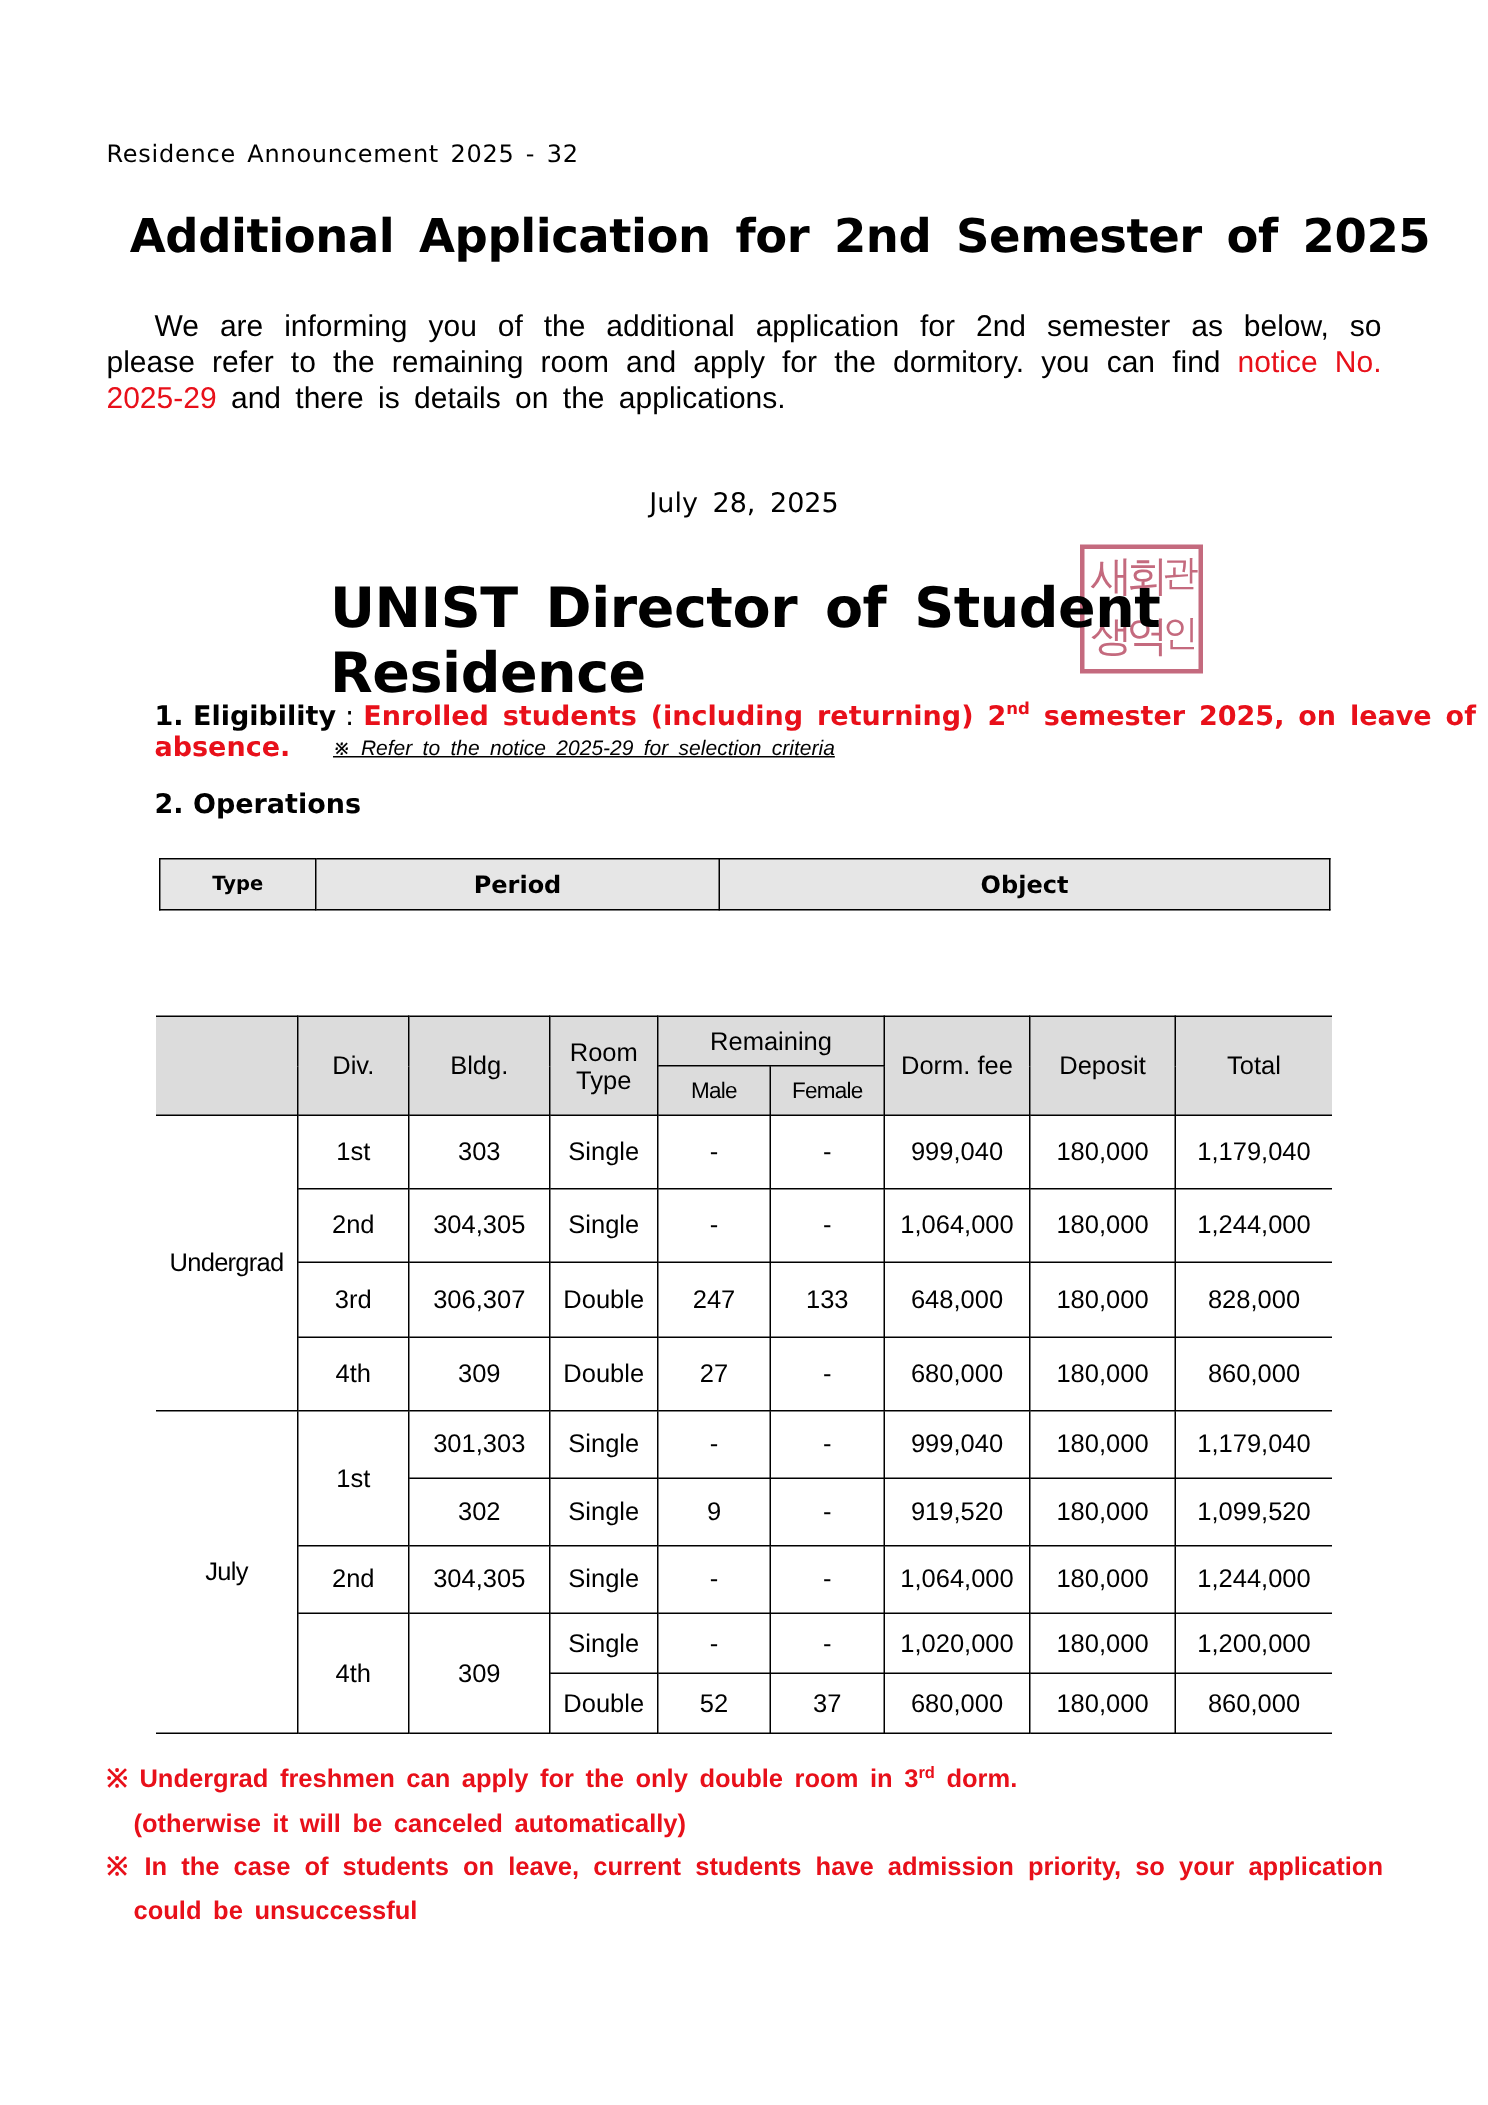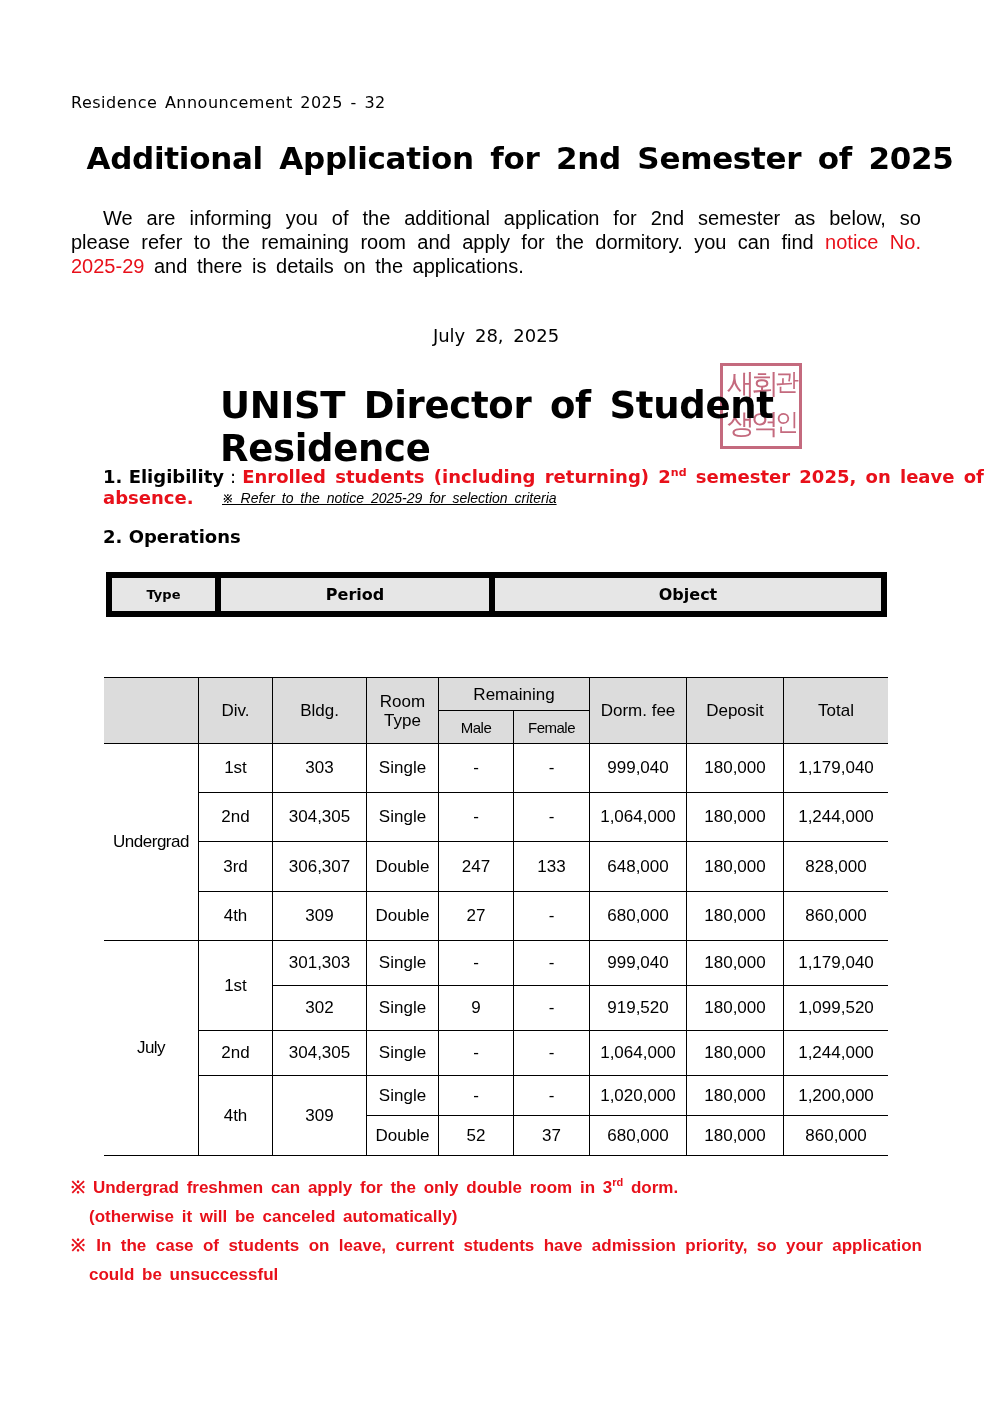"Type" .t1 td, .t1 th { border: 6px solid #000000 -> 1px solid #000000 }
